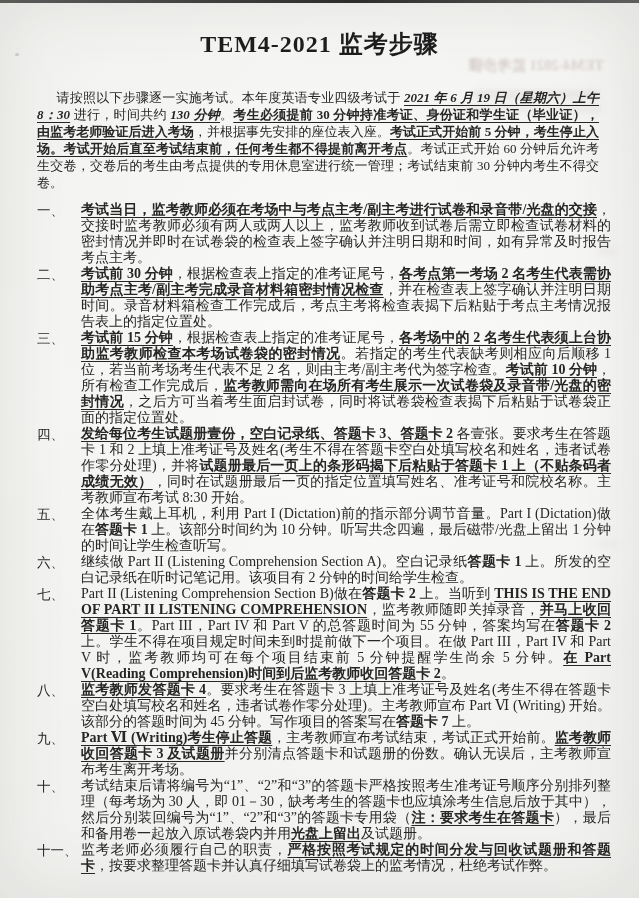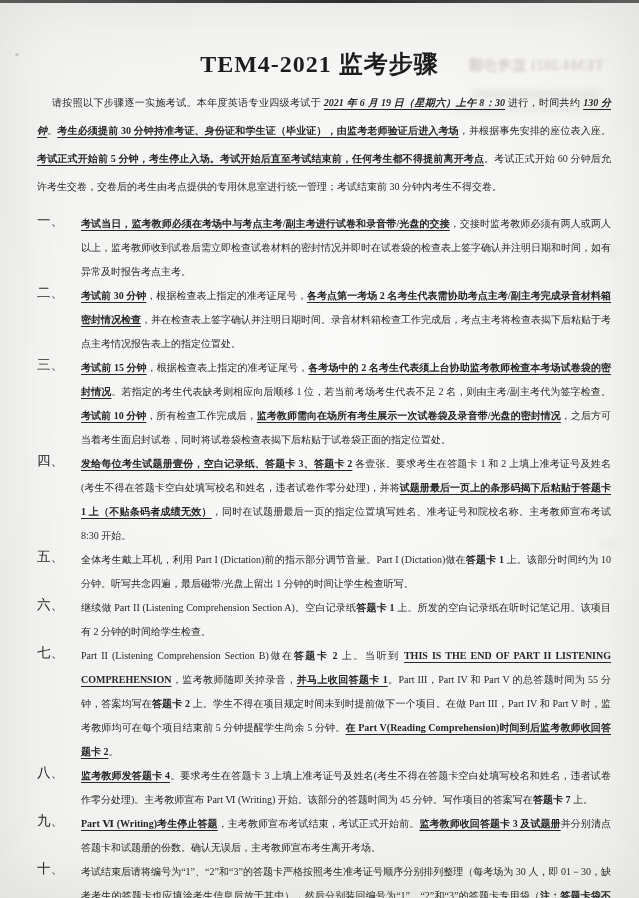"TEM4-2021 监考步骤" .title { padding-top: 48px -> 28px }
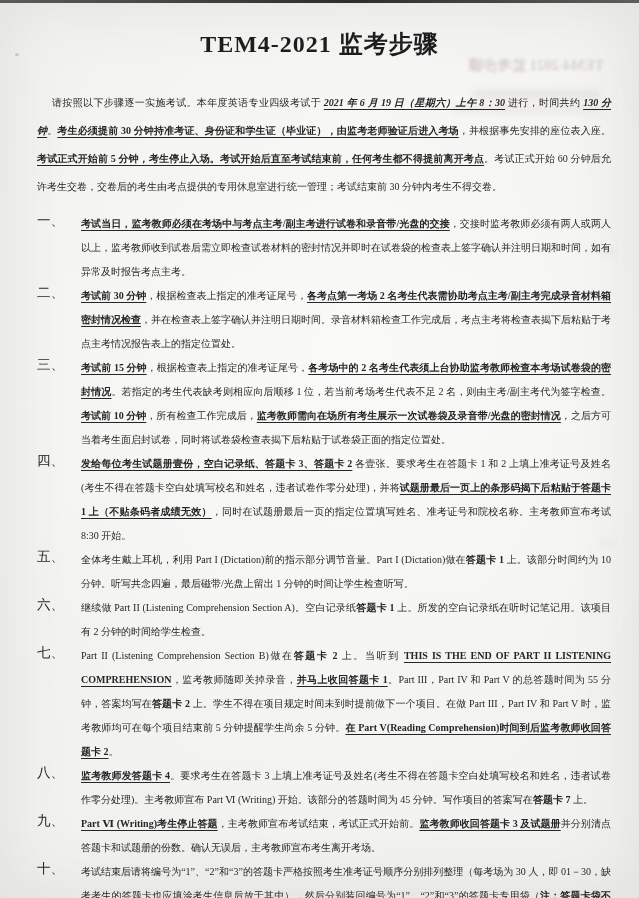"请按照以下步骤逐一实施考试。本年度英语专业四级考试于 2021 年 6 月" .intro { font-size: 10px -> 13px; line-height: 28px -> 17px; margin: 0 0 11px 0 -> 0 12px 11px 0 }
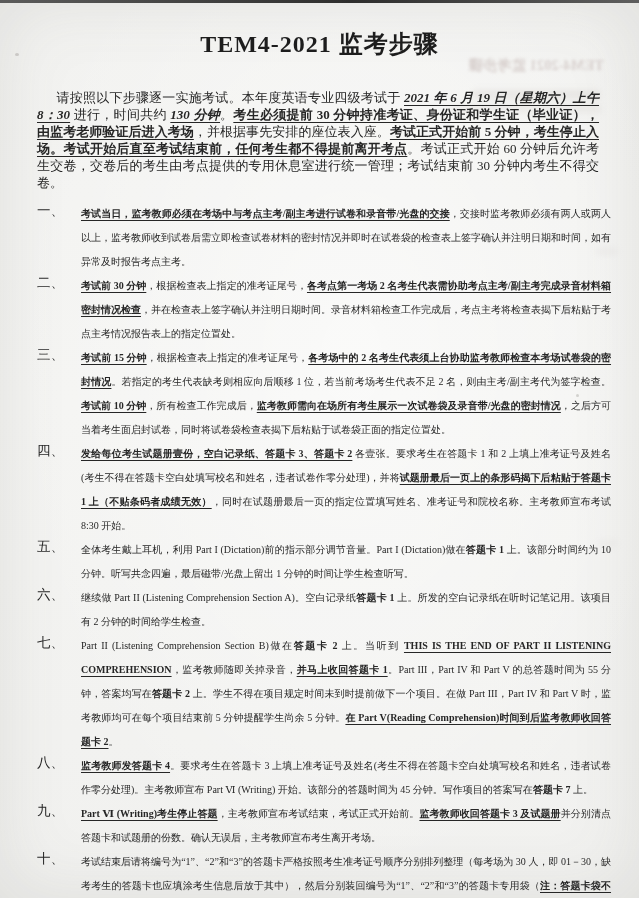"考试当日，监考教师必须在考场中与考点主考/副主考进行试卷和录音带/光盘的交接，交" .step .body { font-size: 10px -> 14px; line-height: 24px -> 16px }
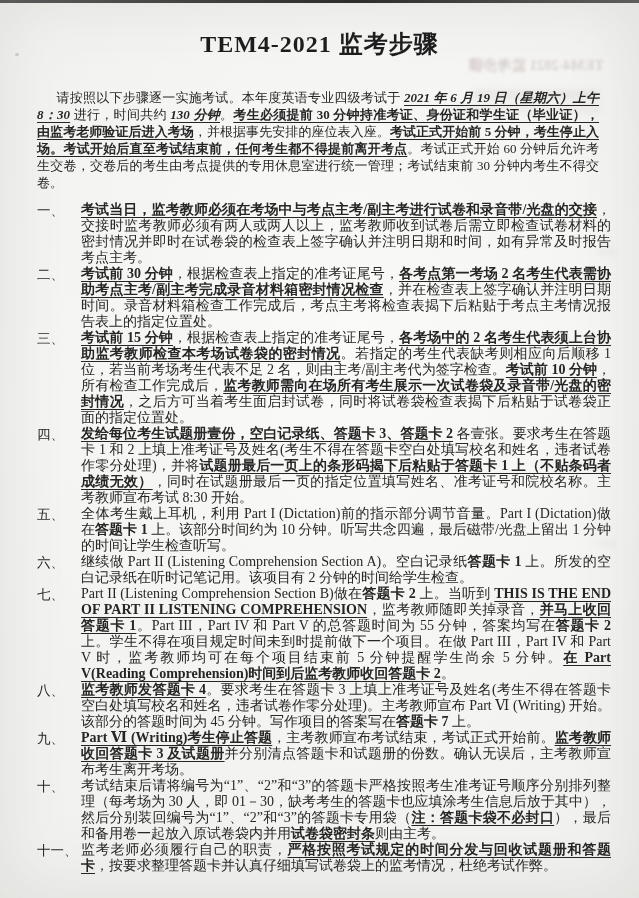"注：答题卡袋不必封口" span.sb { text: 答题卡袋不必封口 -> 要求考生在答题卡 }
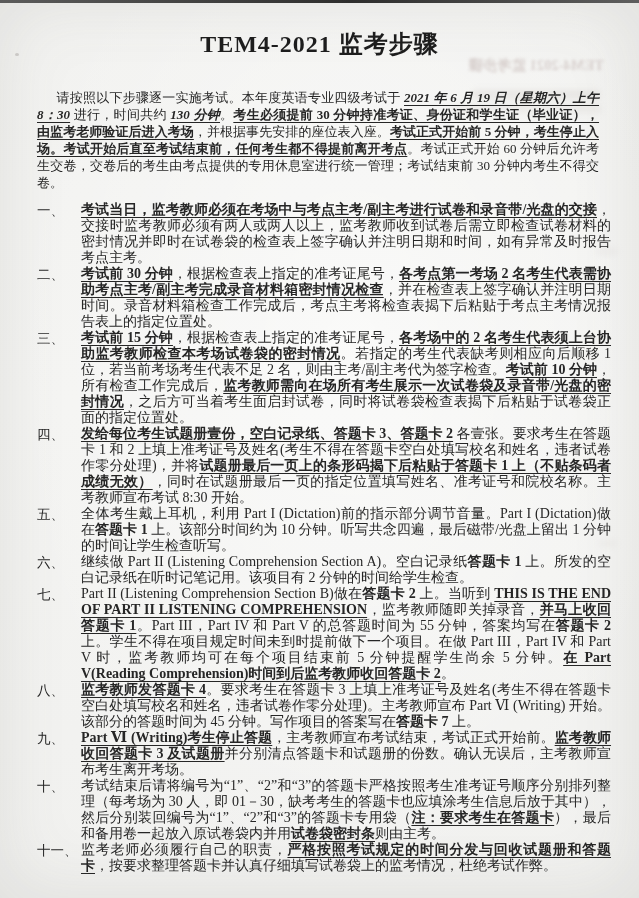"试卷袋密封条" span.sb { text: 试卷袋密封条 -> 光盘上留出 }
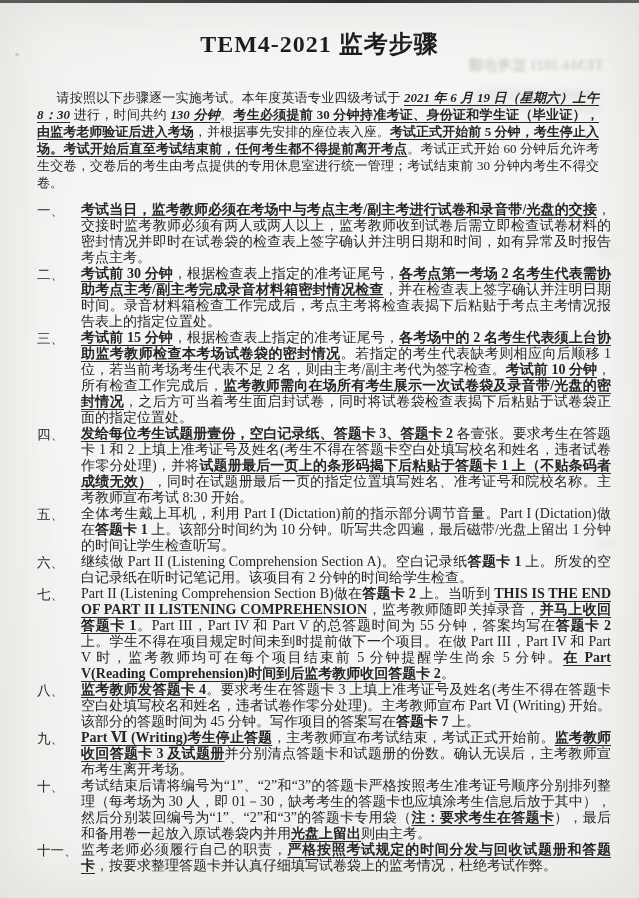"则由主考。" span { text: 则由主考 -> 及试题册 }
